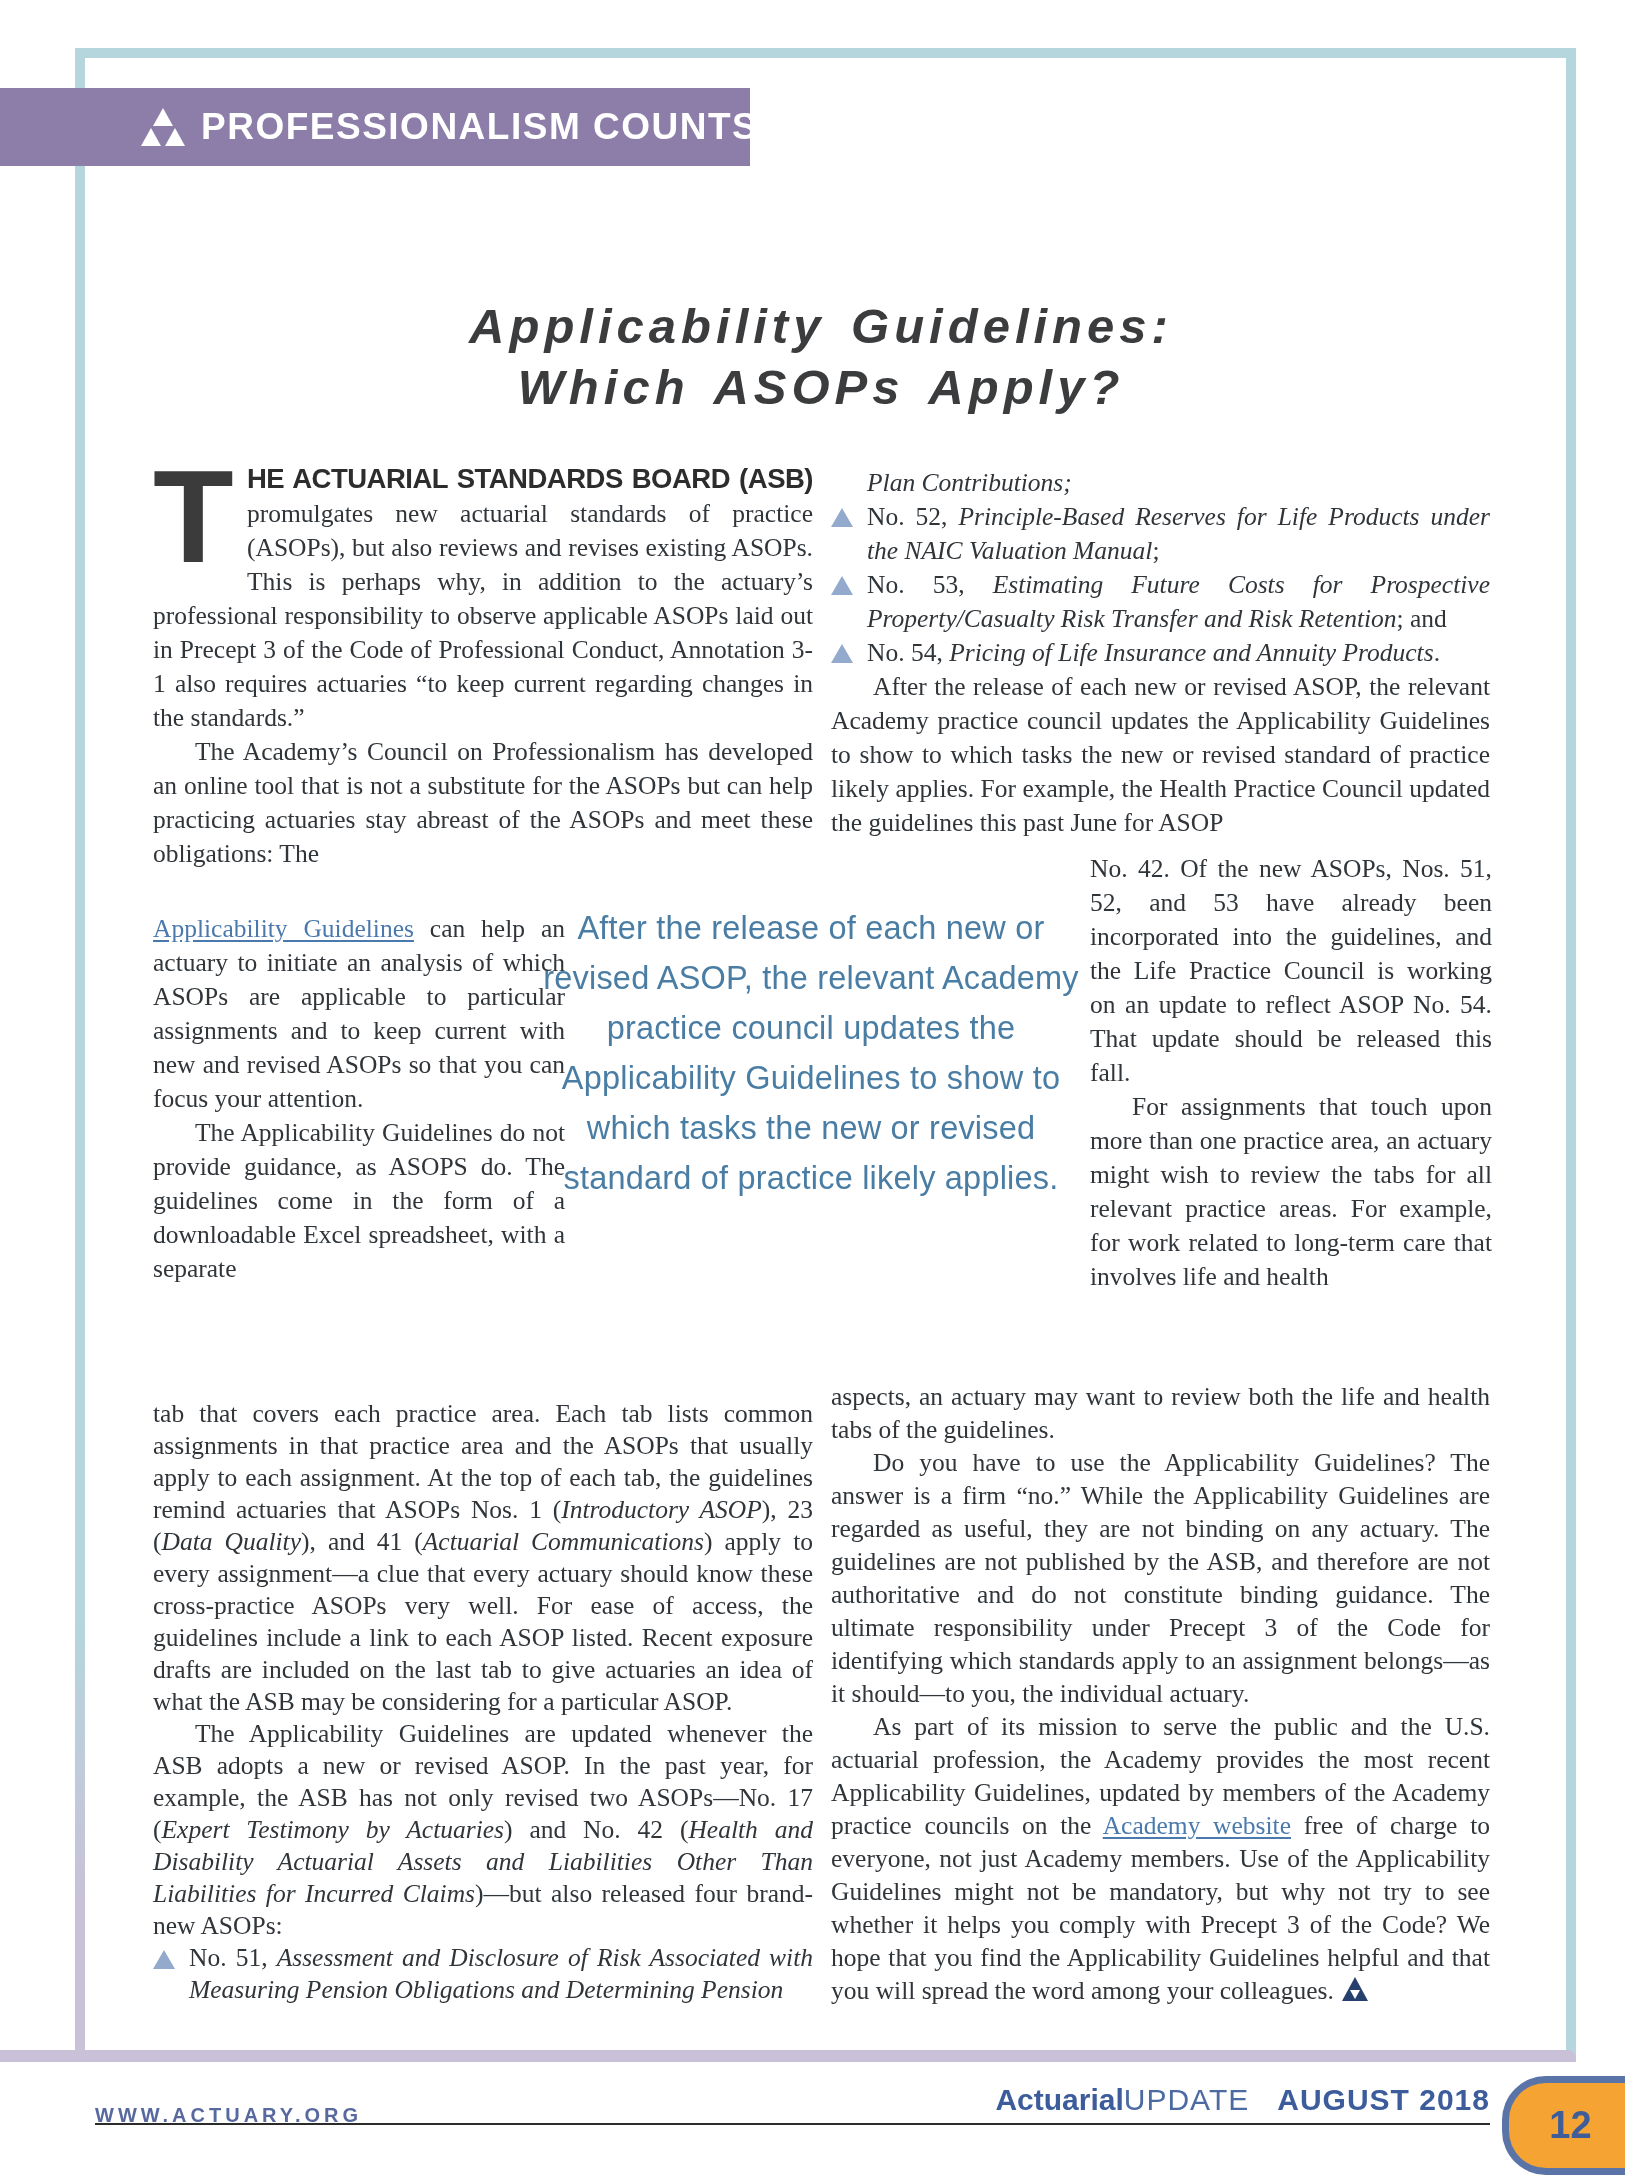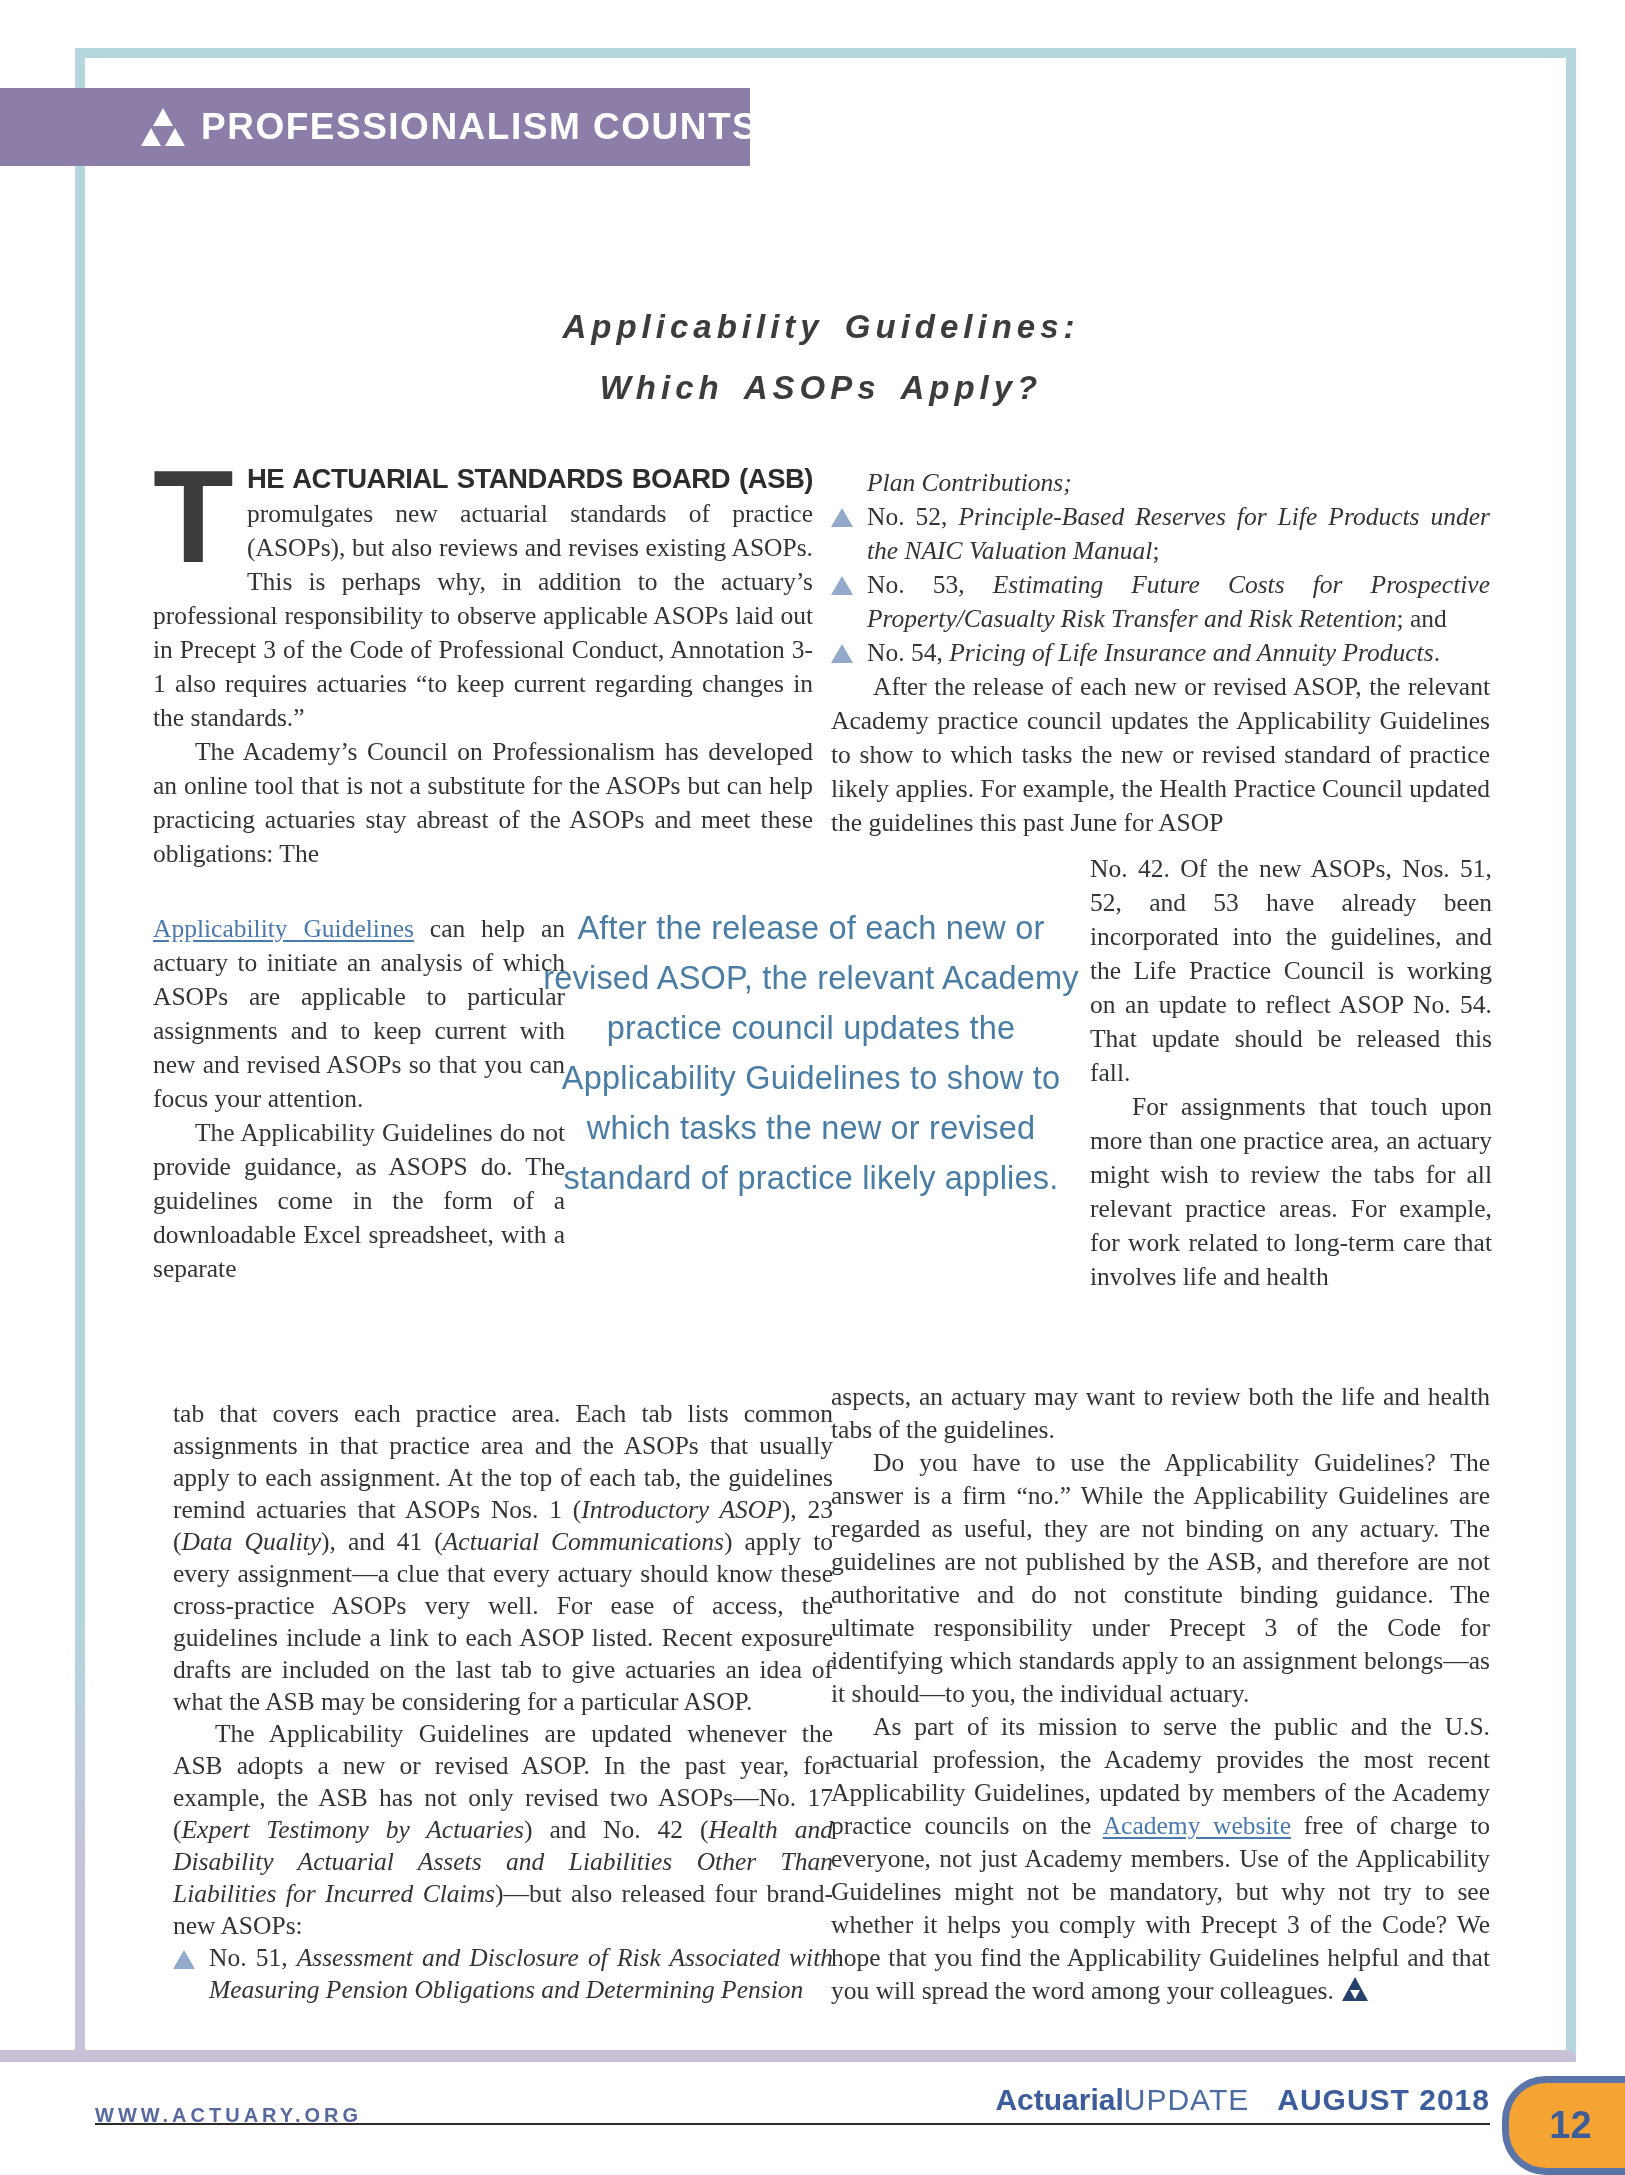"Applicability Guidelines:" .headline { font-size: 33px -> 49px }
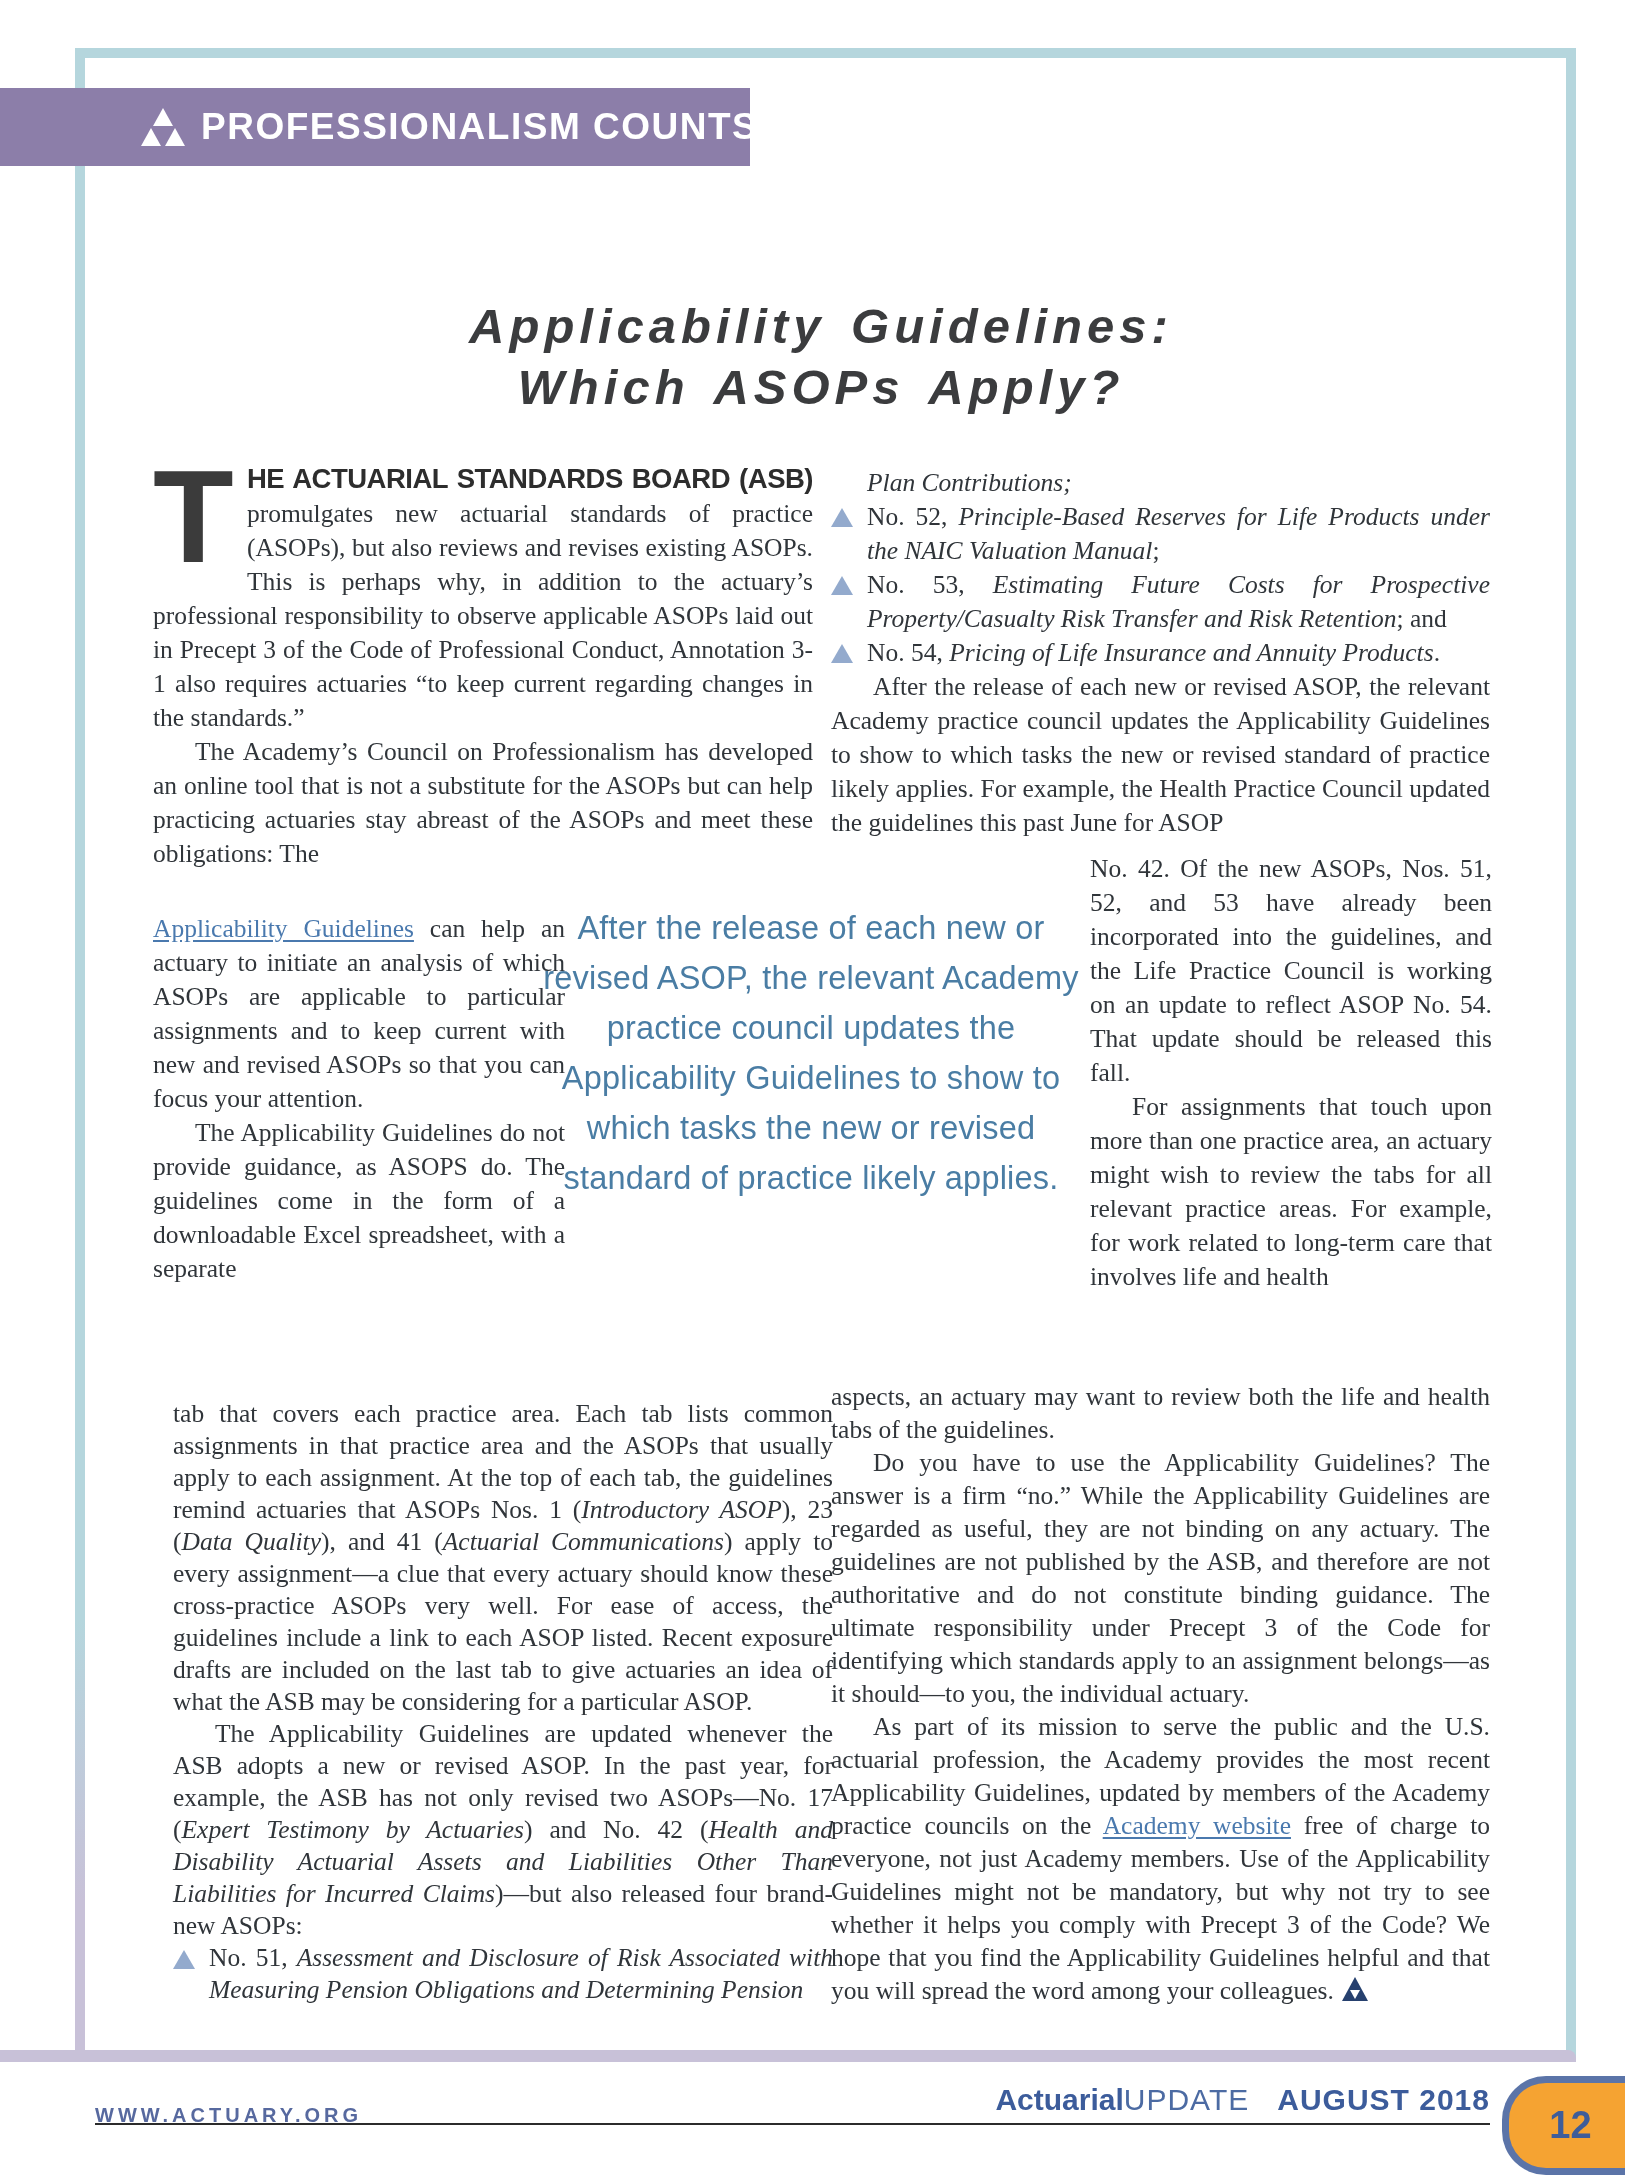"tab that covers each practice" .colL3 { margin-left: 20px -> none }
